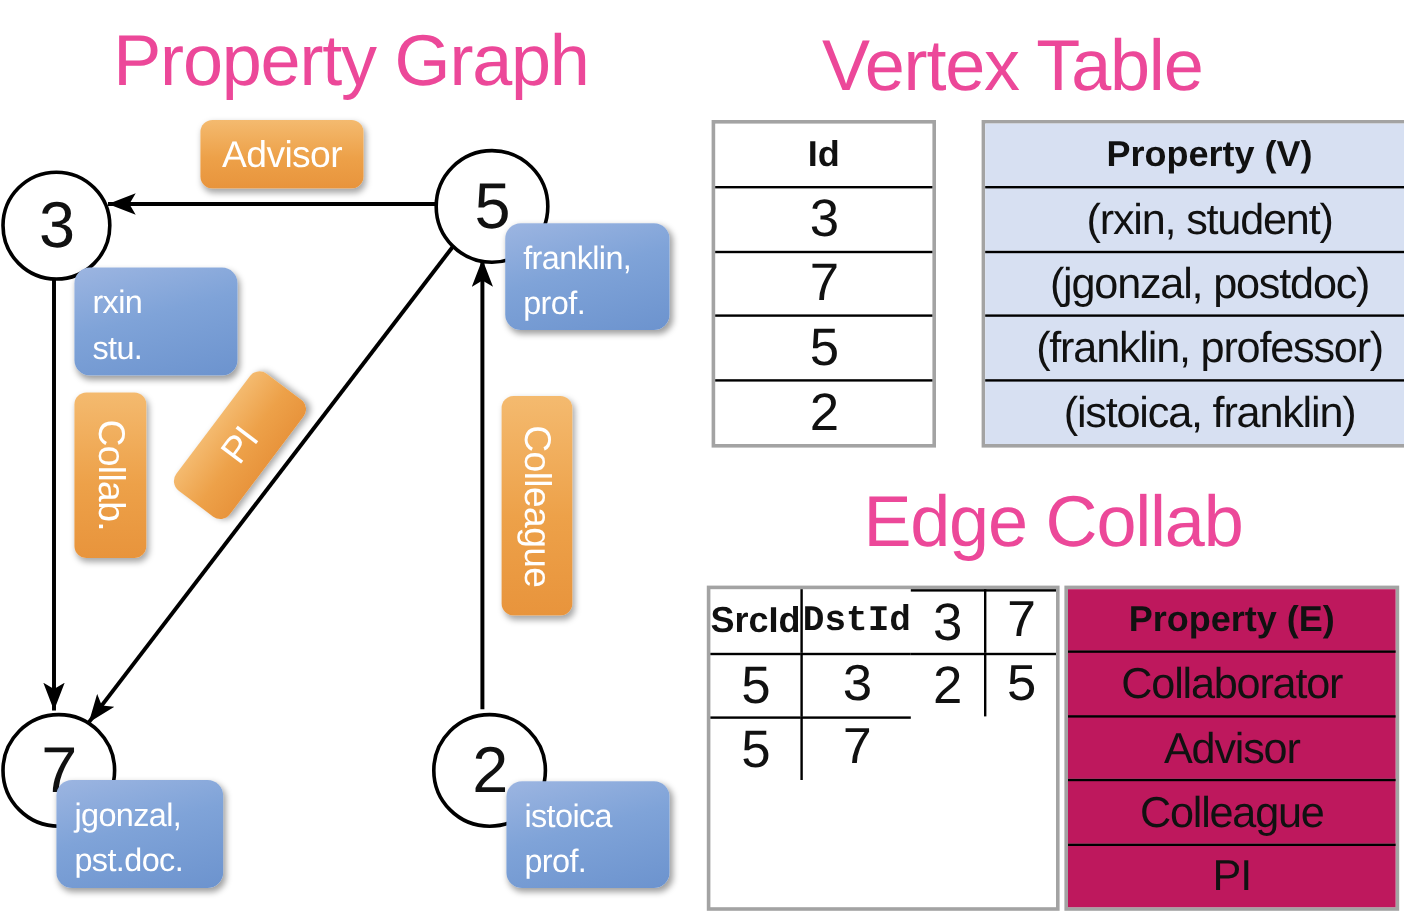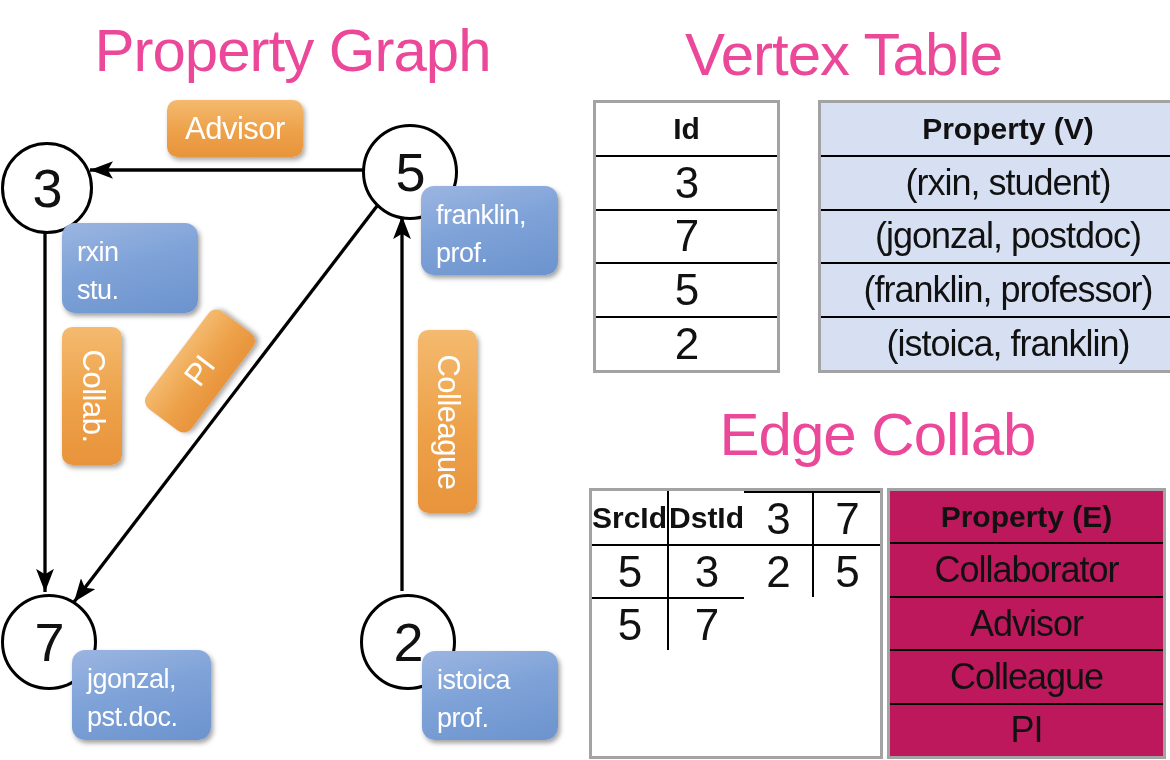"DstId" .gcell.rightcol { font-family: none -> Liberation Mono, monospace }
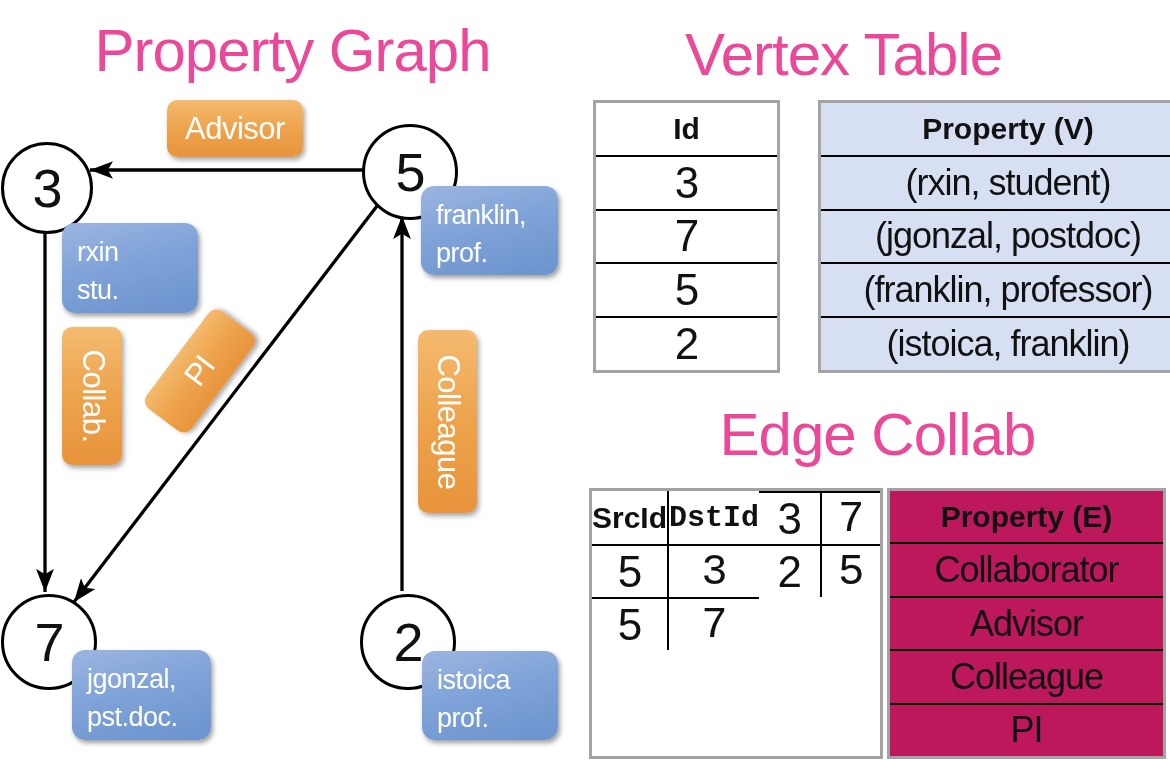"jgonzal," div.vbox { left: 72px -> 47px }
